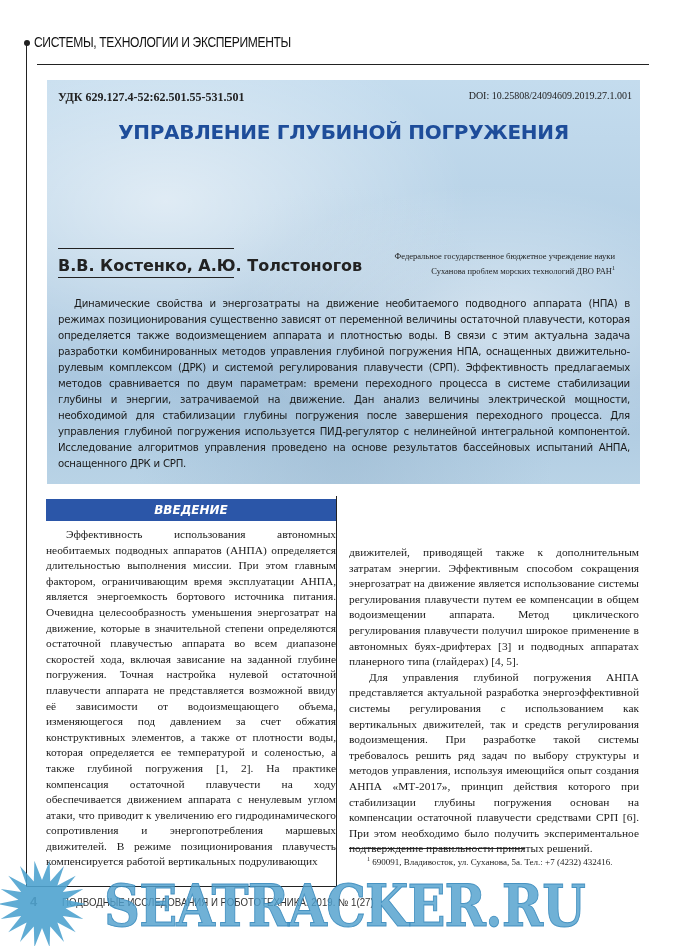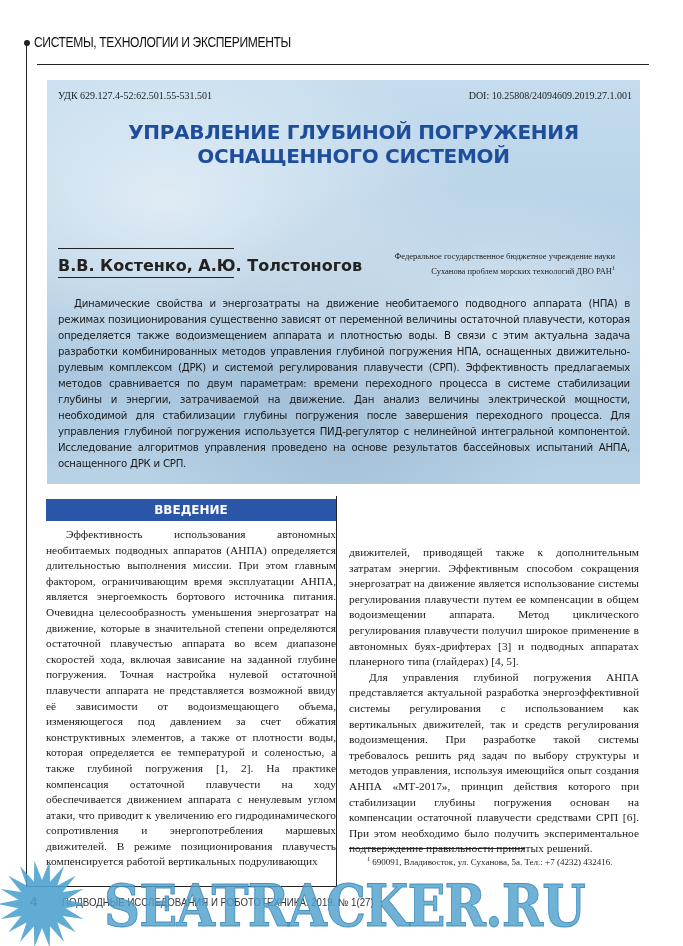"УДК 629.127.4-52:62.501.55-531.501" .udk { font-size: 10px -> 12px; font-weight: none -> bold }
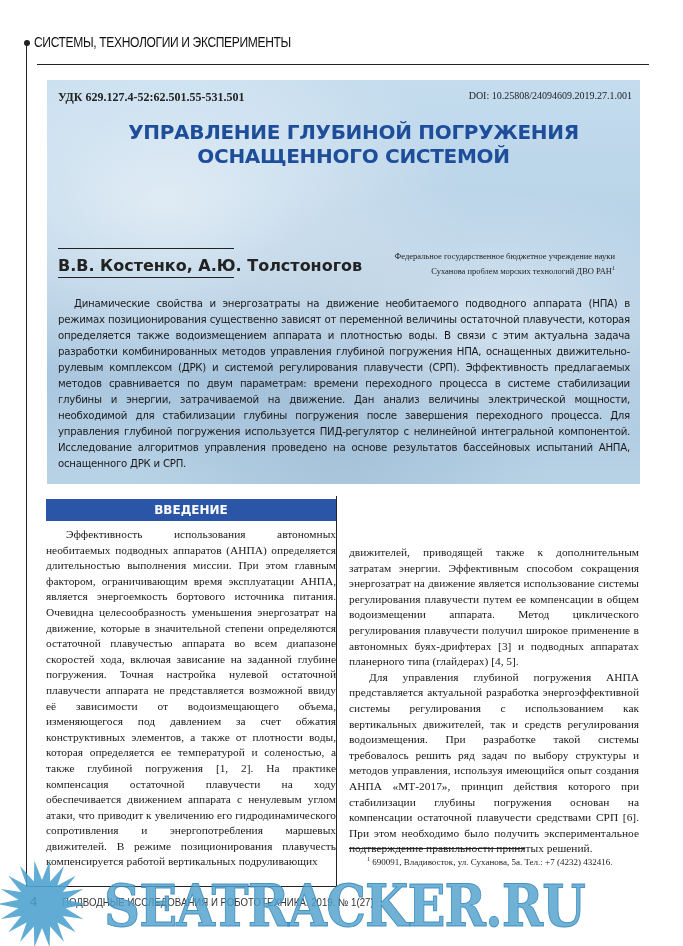"УПРАВЛЕНИЕ ГЛУБИНОЙ ПОГРУЖЕНИЯ" .title { margin-left: 10px -> none }
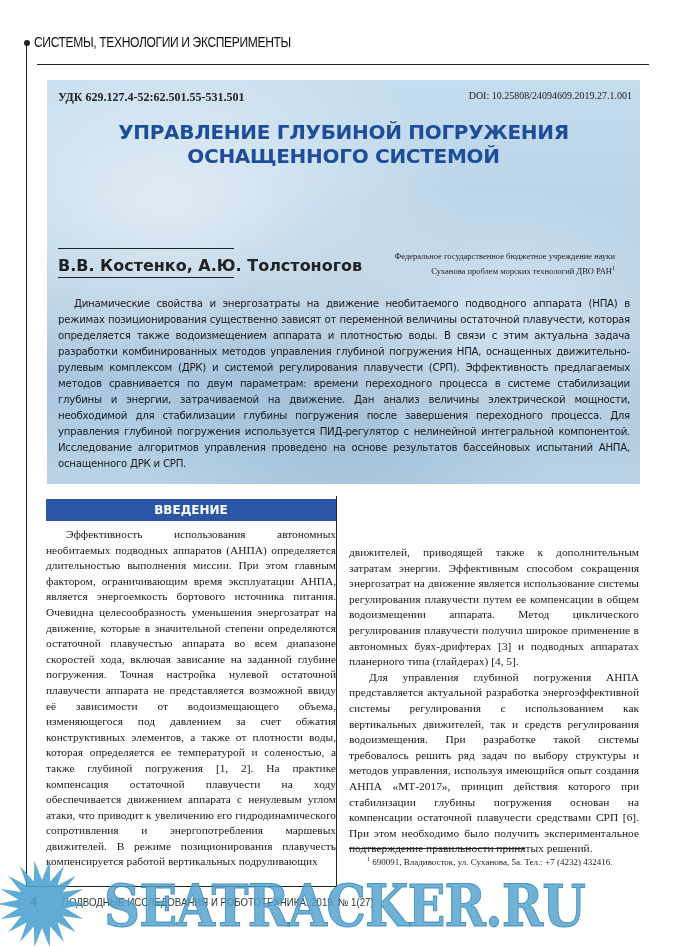"ОСНАЩЕННОГО СИСТЕМОЙ" div { html: <div>ОСНАЩЕННОГО СИСТЕМОЙ</div> -> none }
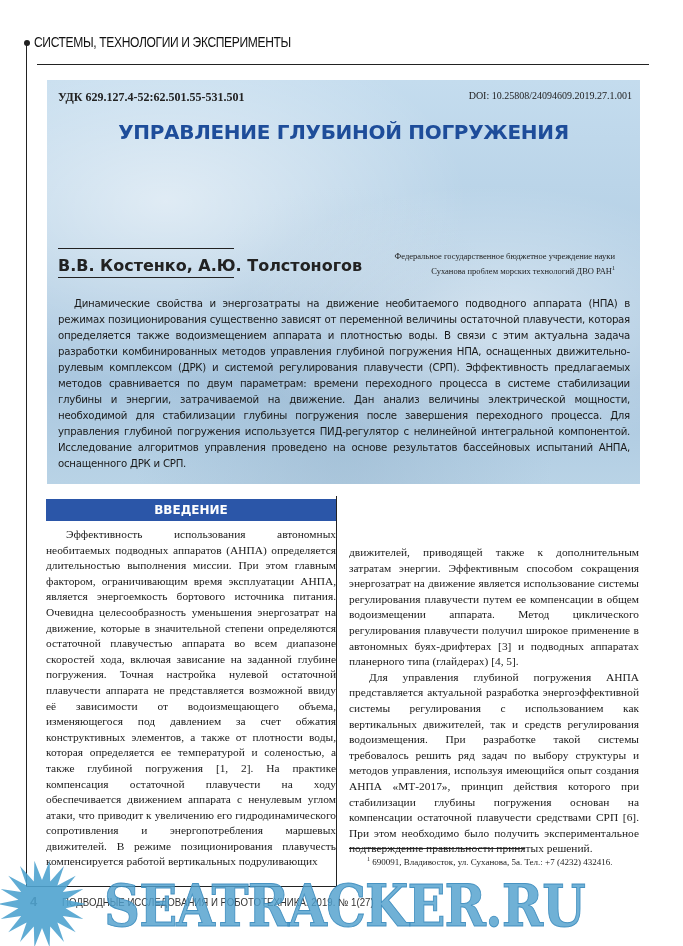"ВВЕДЕНИЕ" .intro-heading { font-style: none -> italic }
